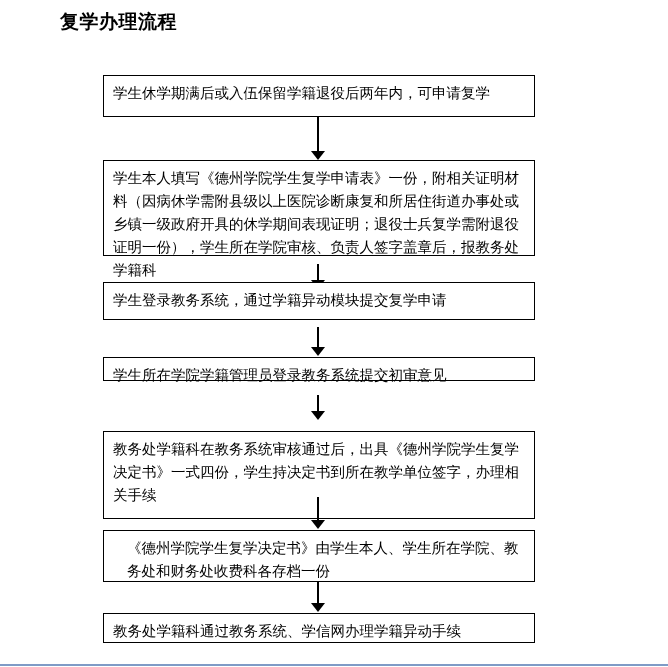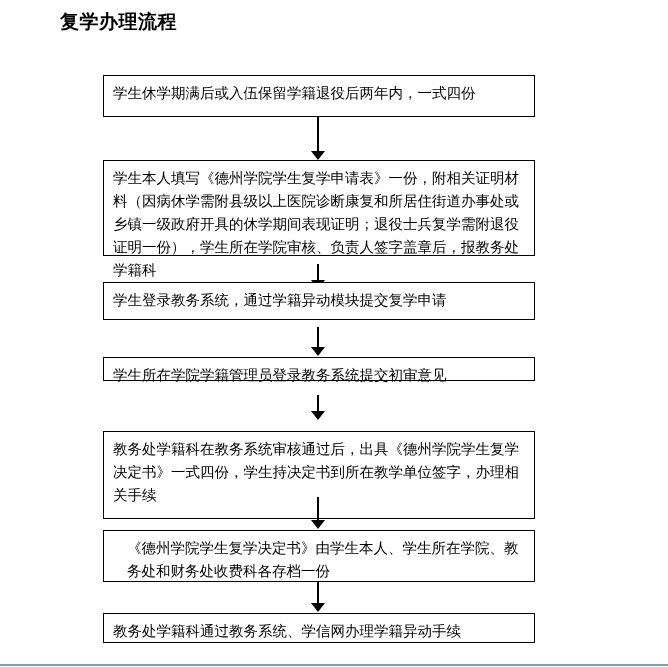"学生休学期满后或入伍保留学籍退役后两年内，一式四份" span.txt { text: 一式四份 -> 可申请复学 }
